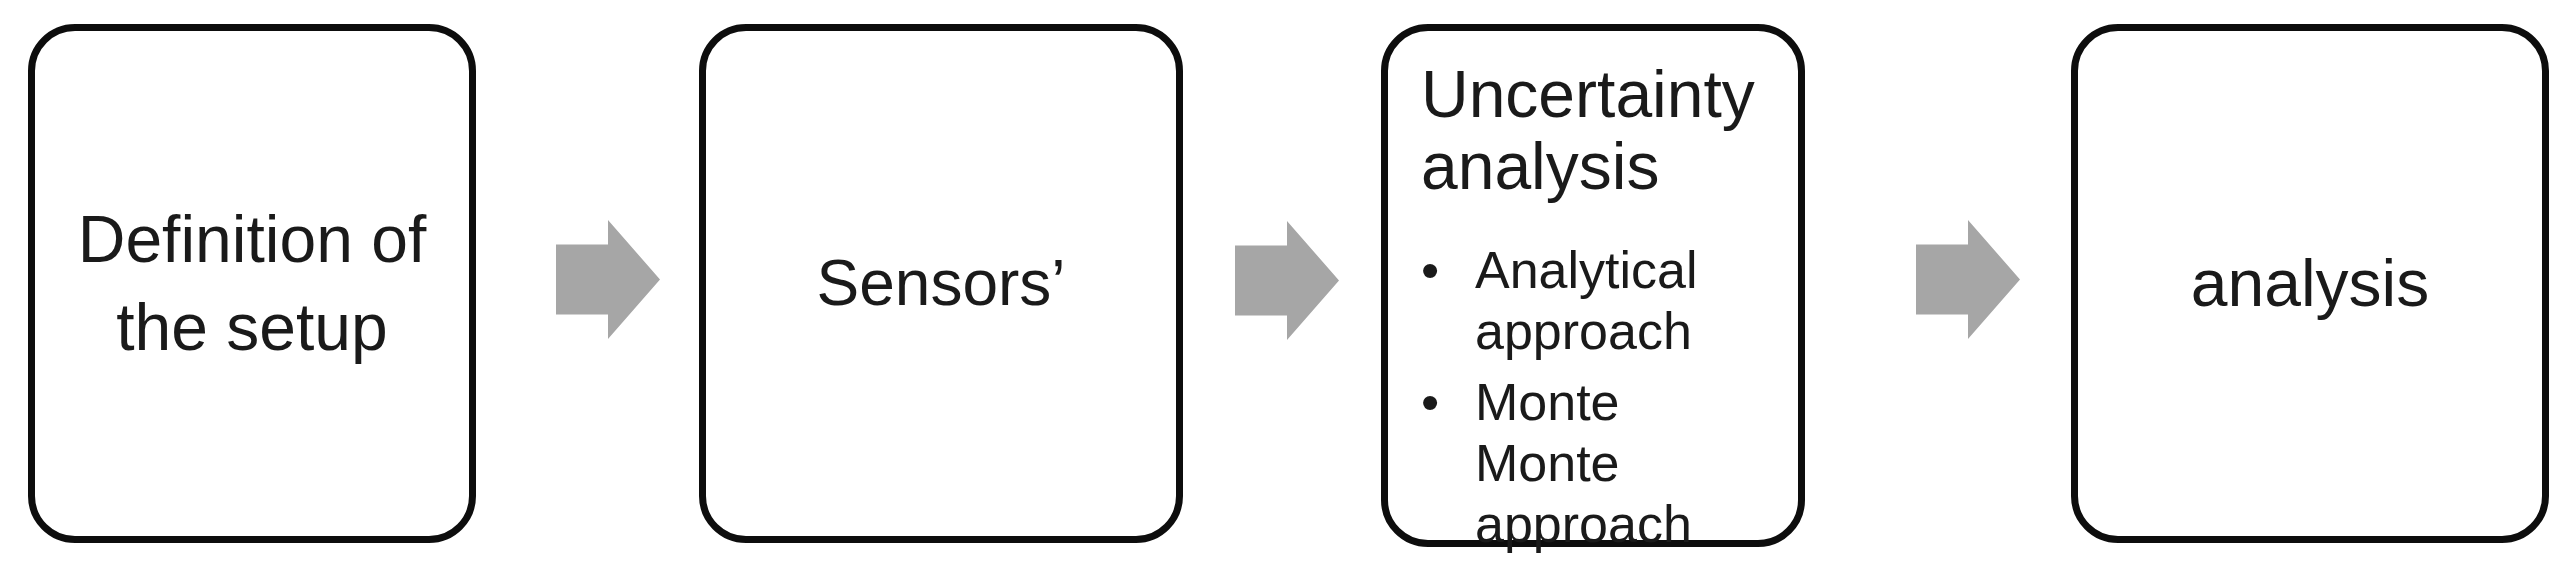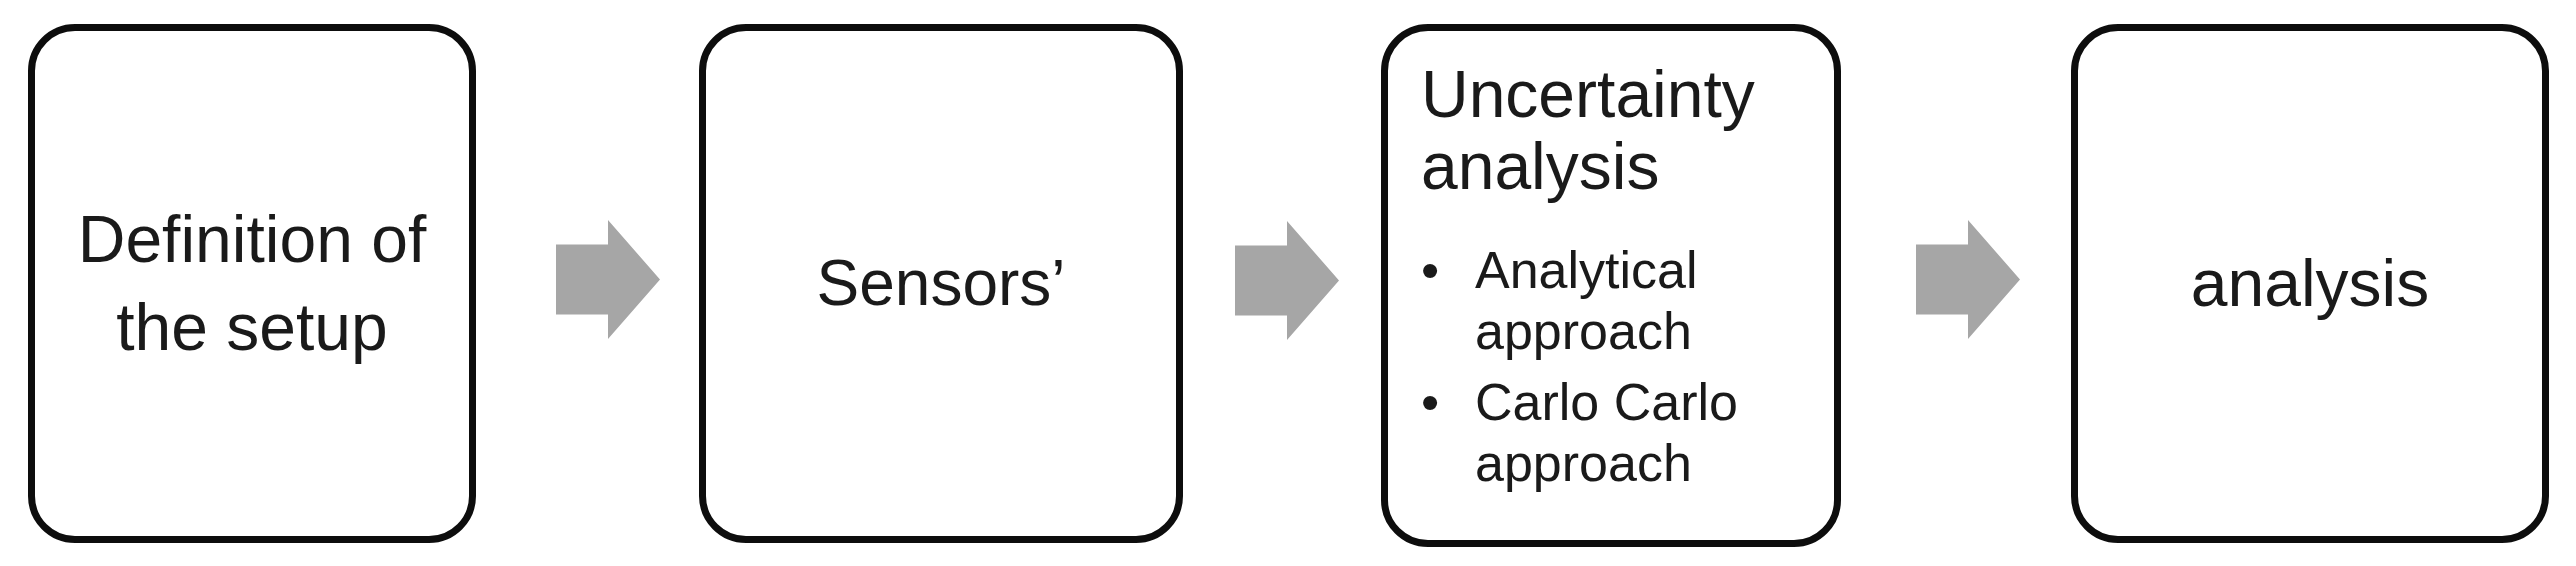"Uncertainty" .box-3 { width: 460px -> 424px }
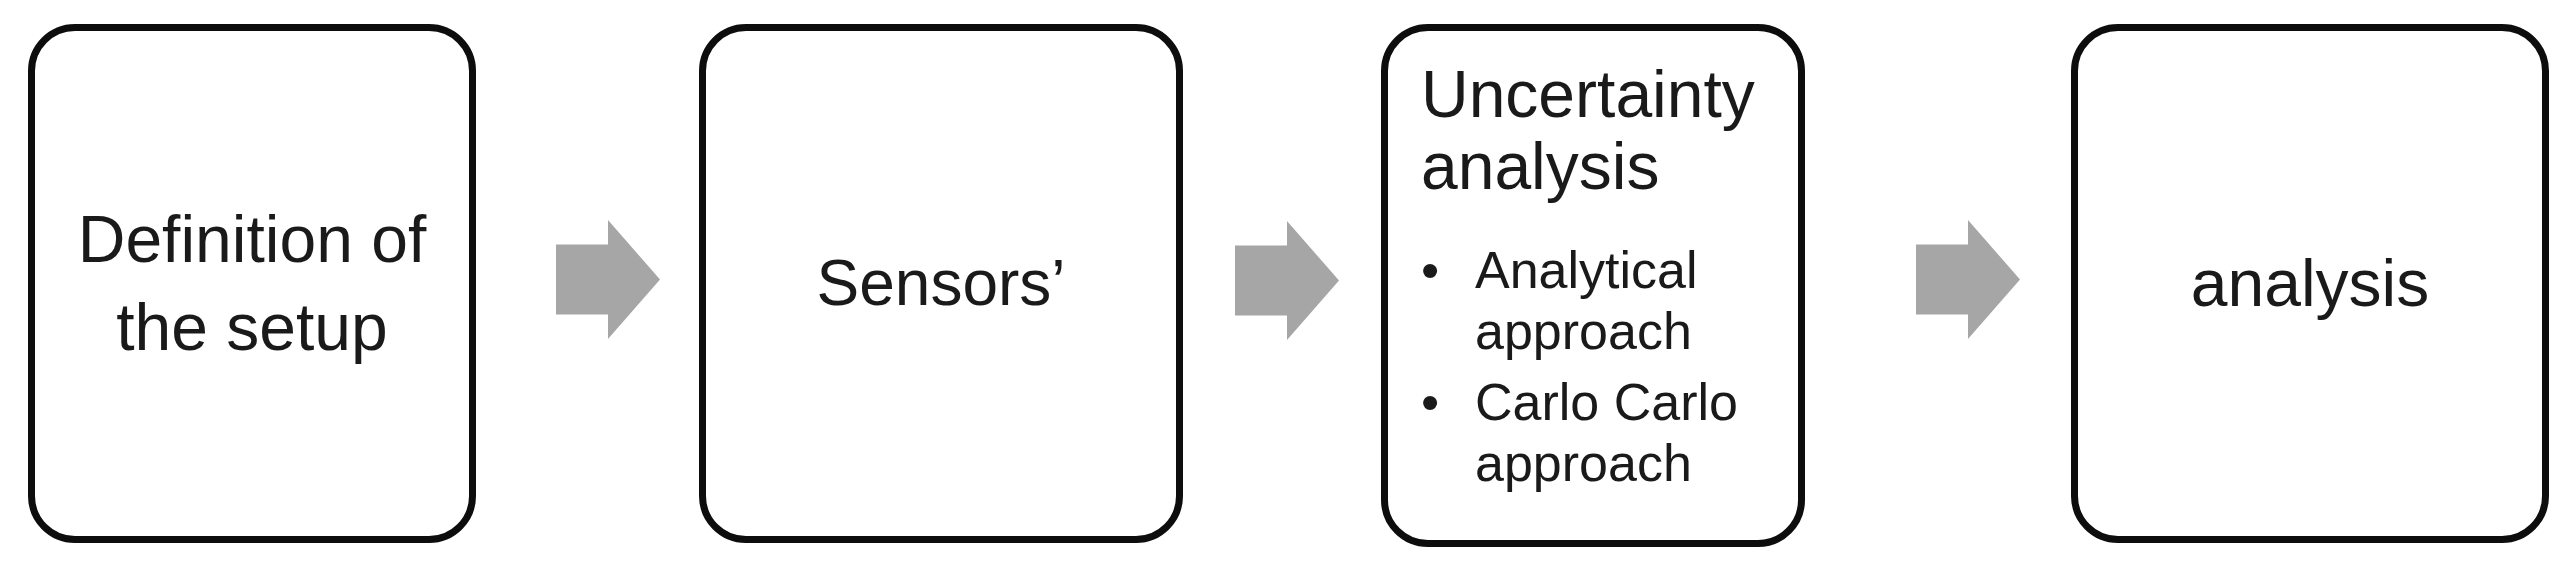"Carlo Carlo approach" span.bullet-text { text: Carlo Carlo -> Monte Monte }
